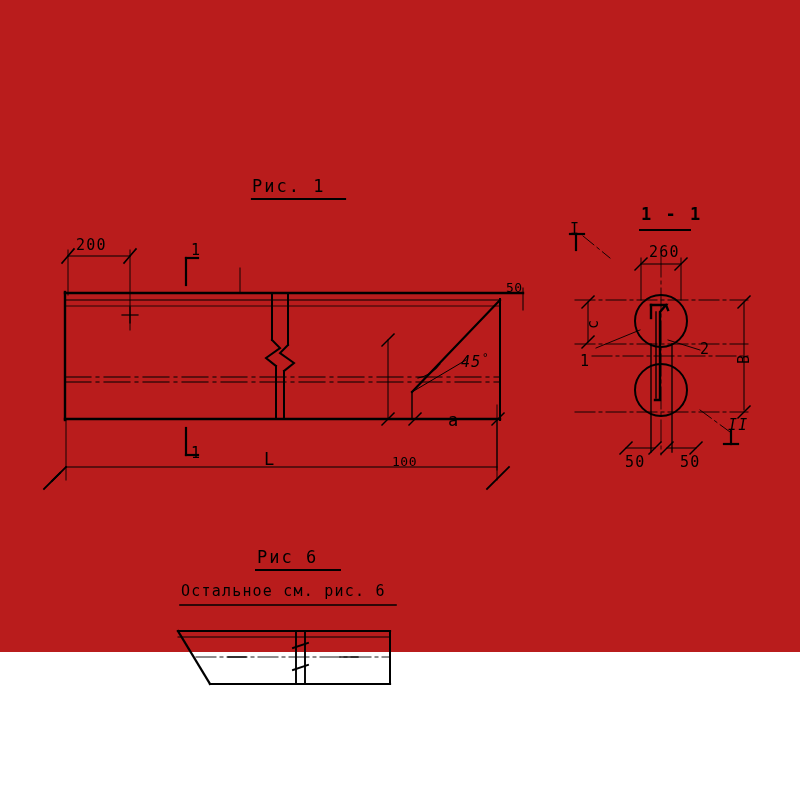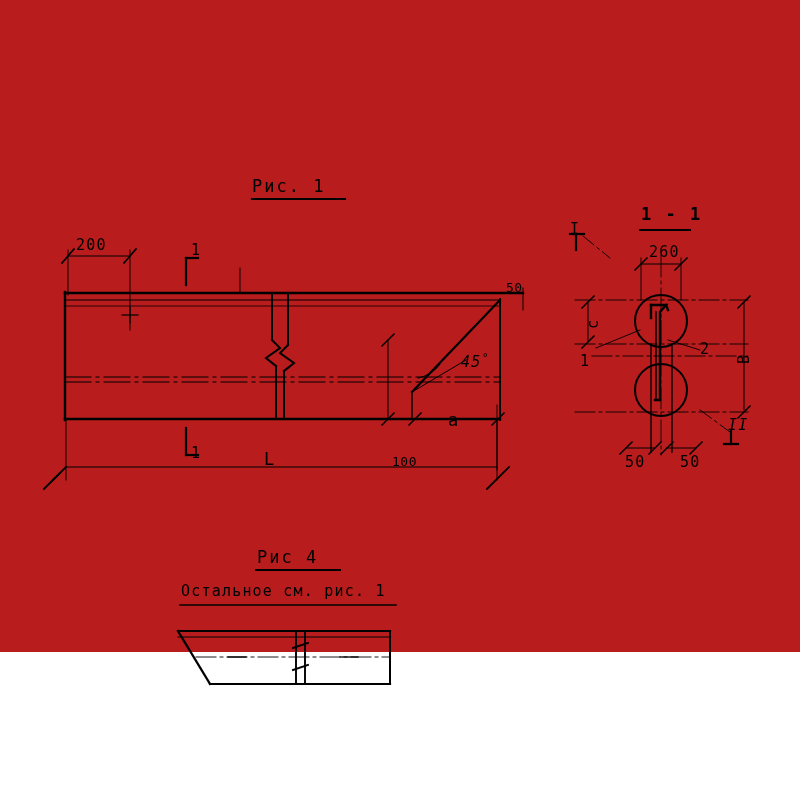"Рис 4" div.lbl { text: 4 -> 6 }
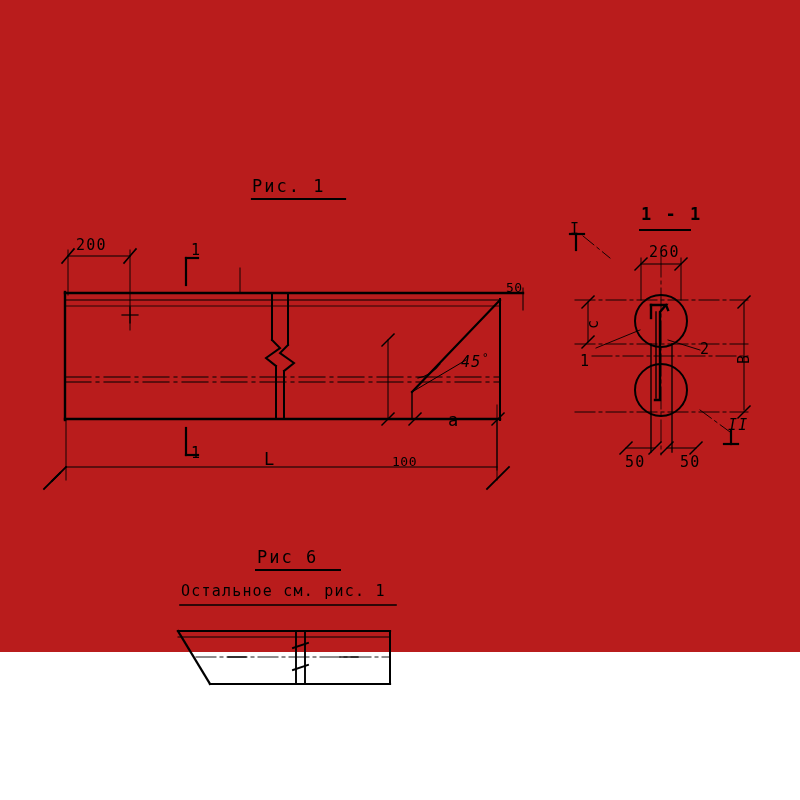"Остальное см. рис. 1" div.lbl { text: 1 -> 6 }
